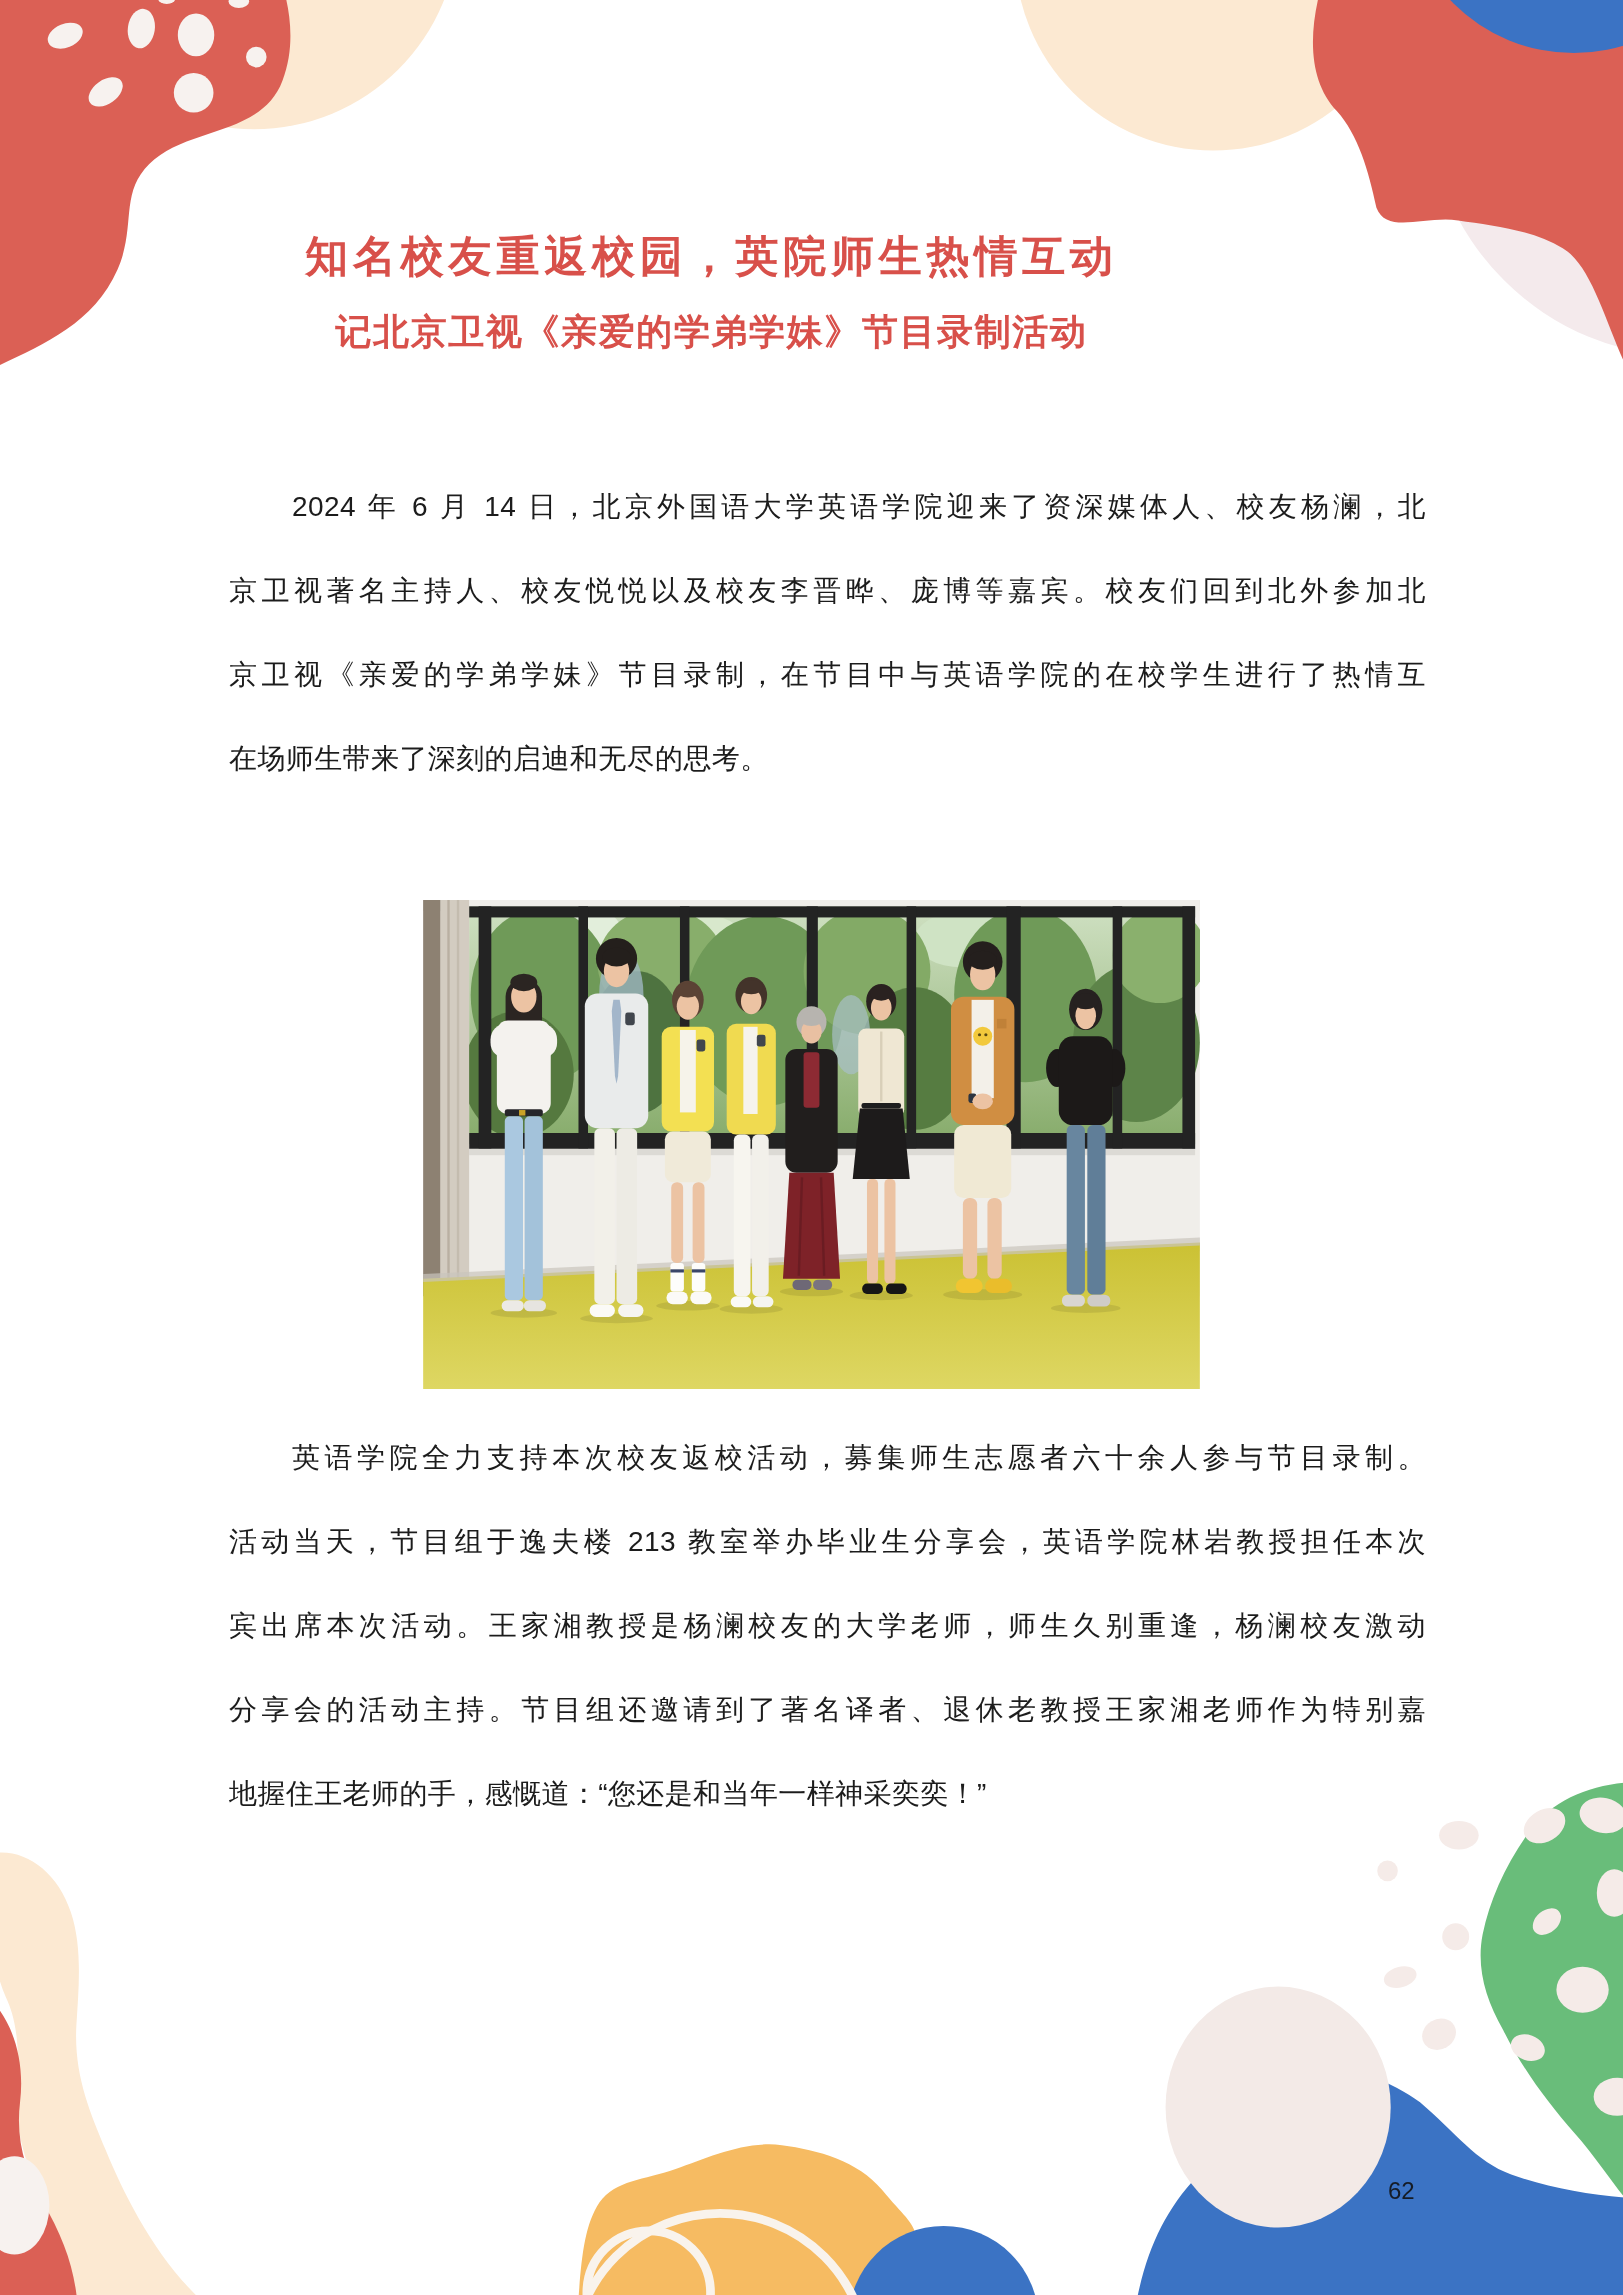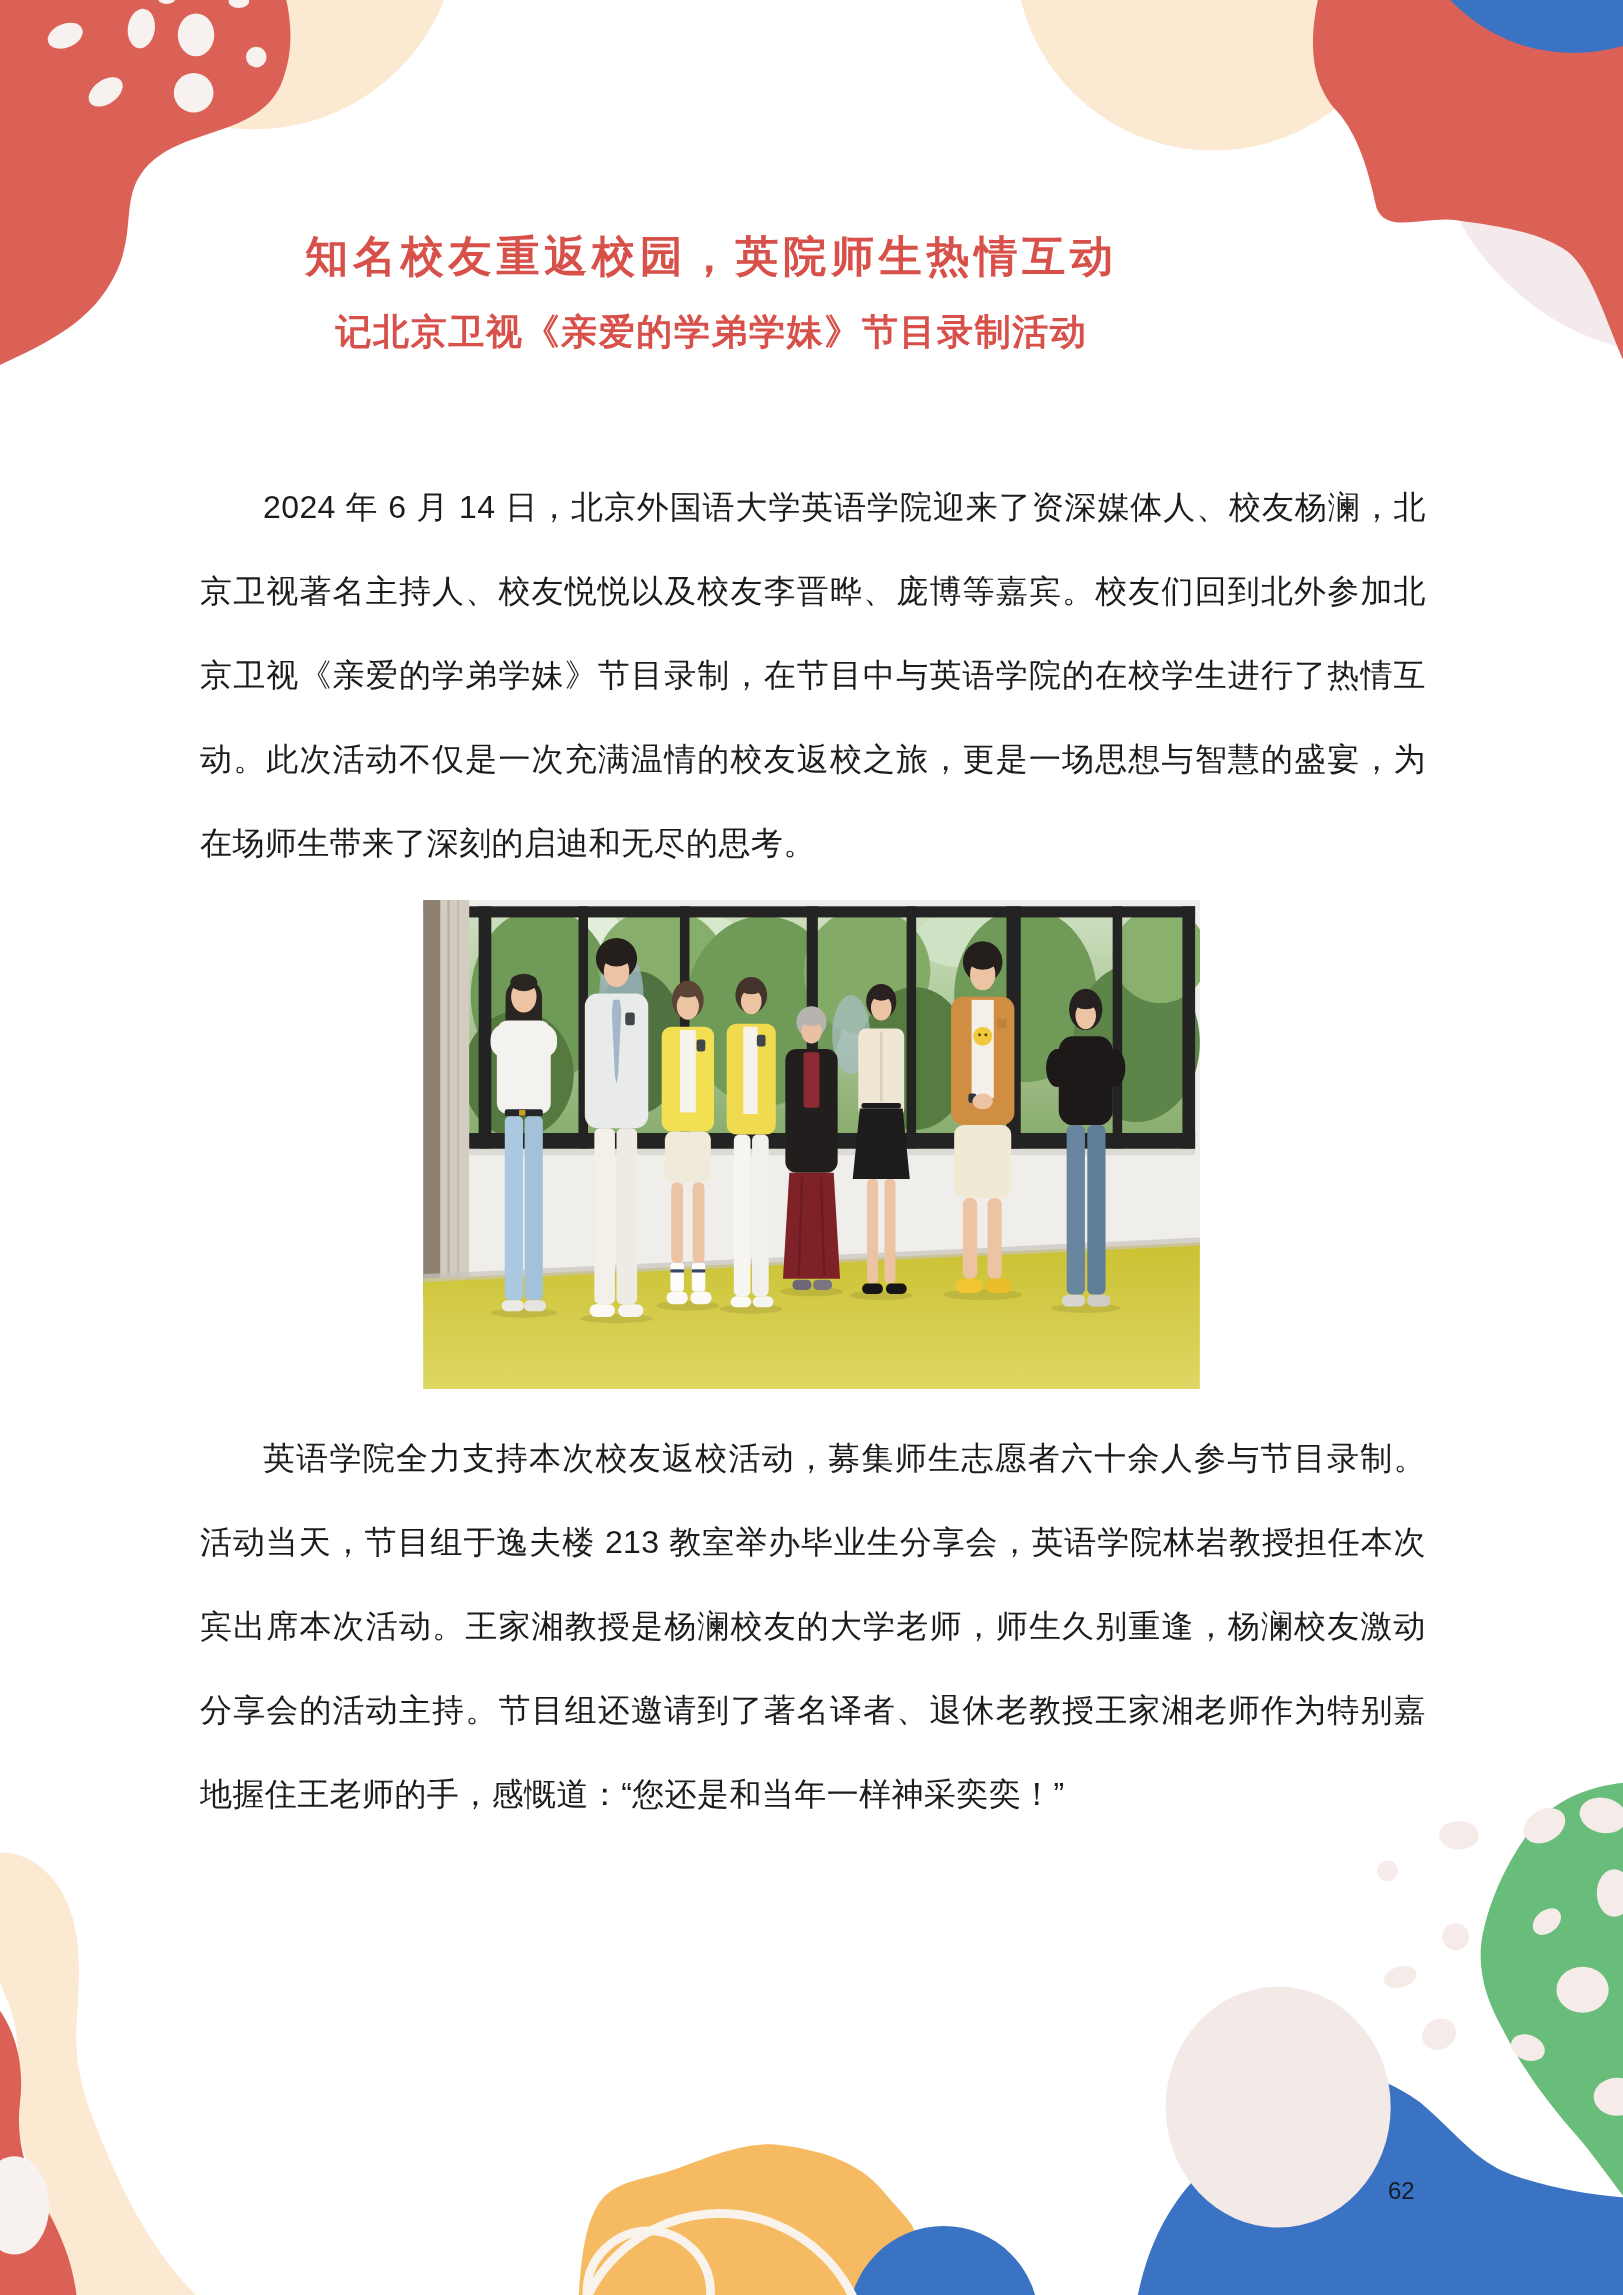"2024 年 6 月 14" .line { font-size: 32px -> 28px; margin-left: none -> 29px }
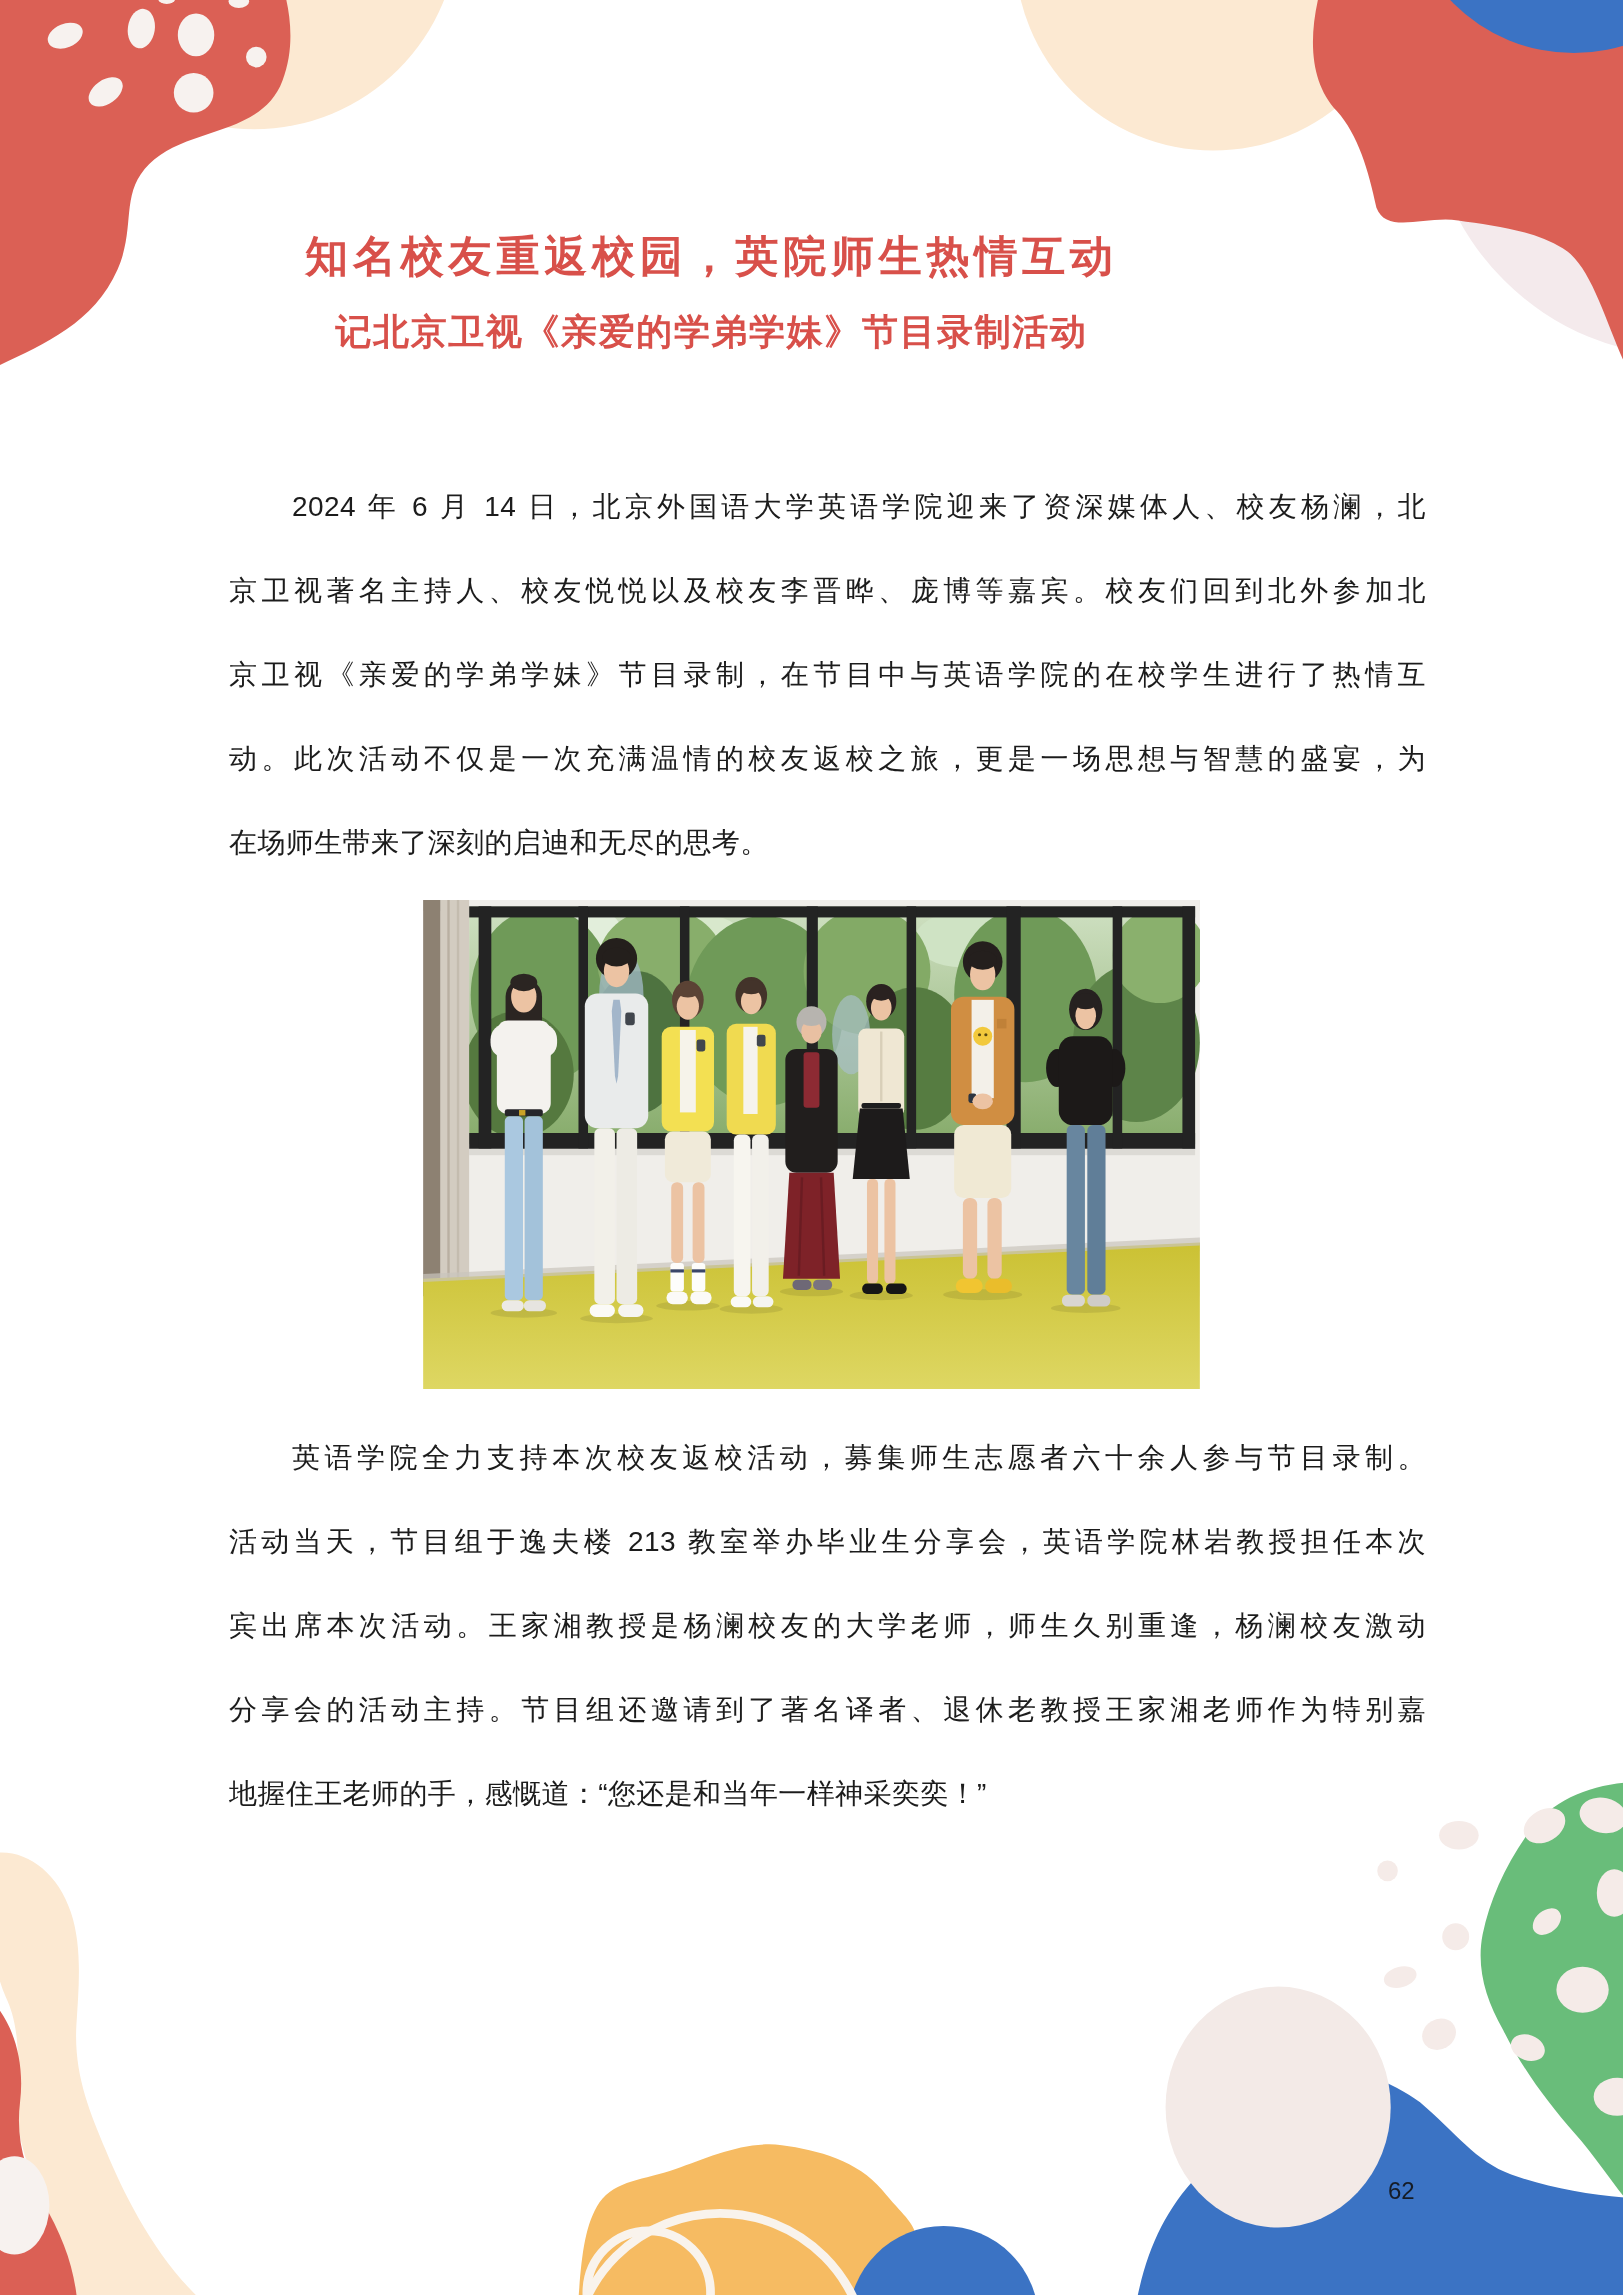"动。此次活动不仅是一次充满温情的校友返校之旅，更是一场思想与智慧的盛宴，为" div.line { html: <div>动。此次活动不仅是一次充满温情的校友返校之旅，更是一场思想与智慧的盛宴，为</div> -> none }
